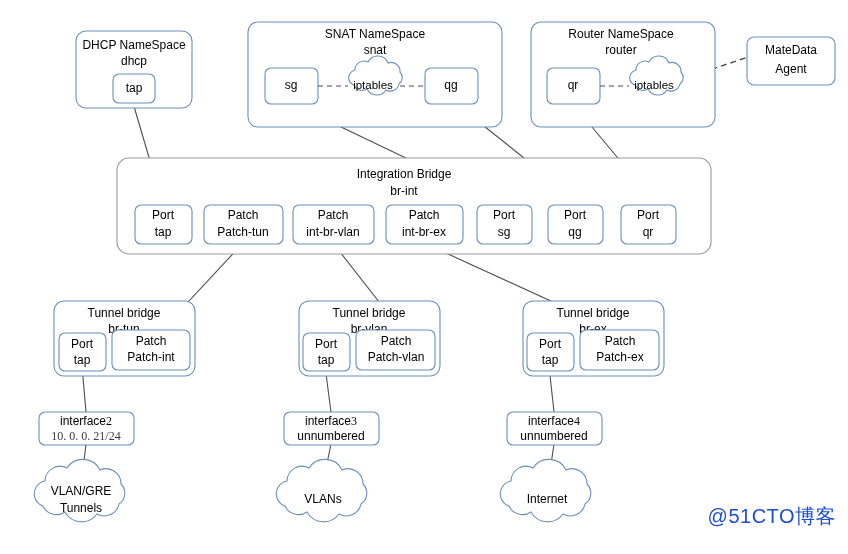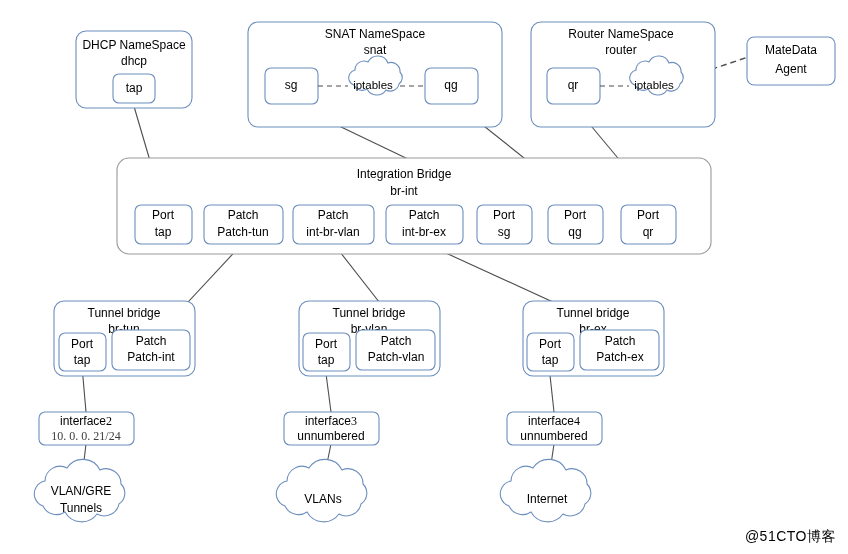"@51CTO博客" .watermark { bottom: 8px -> 24px; color: #000000 -> #1d4ed8; font-size: 14px -> 20px }
